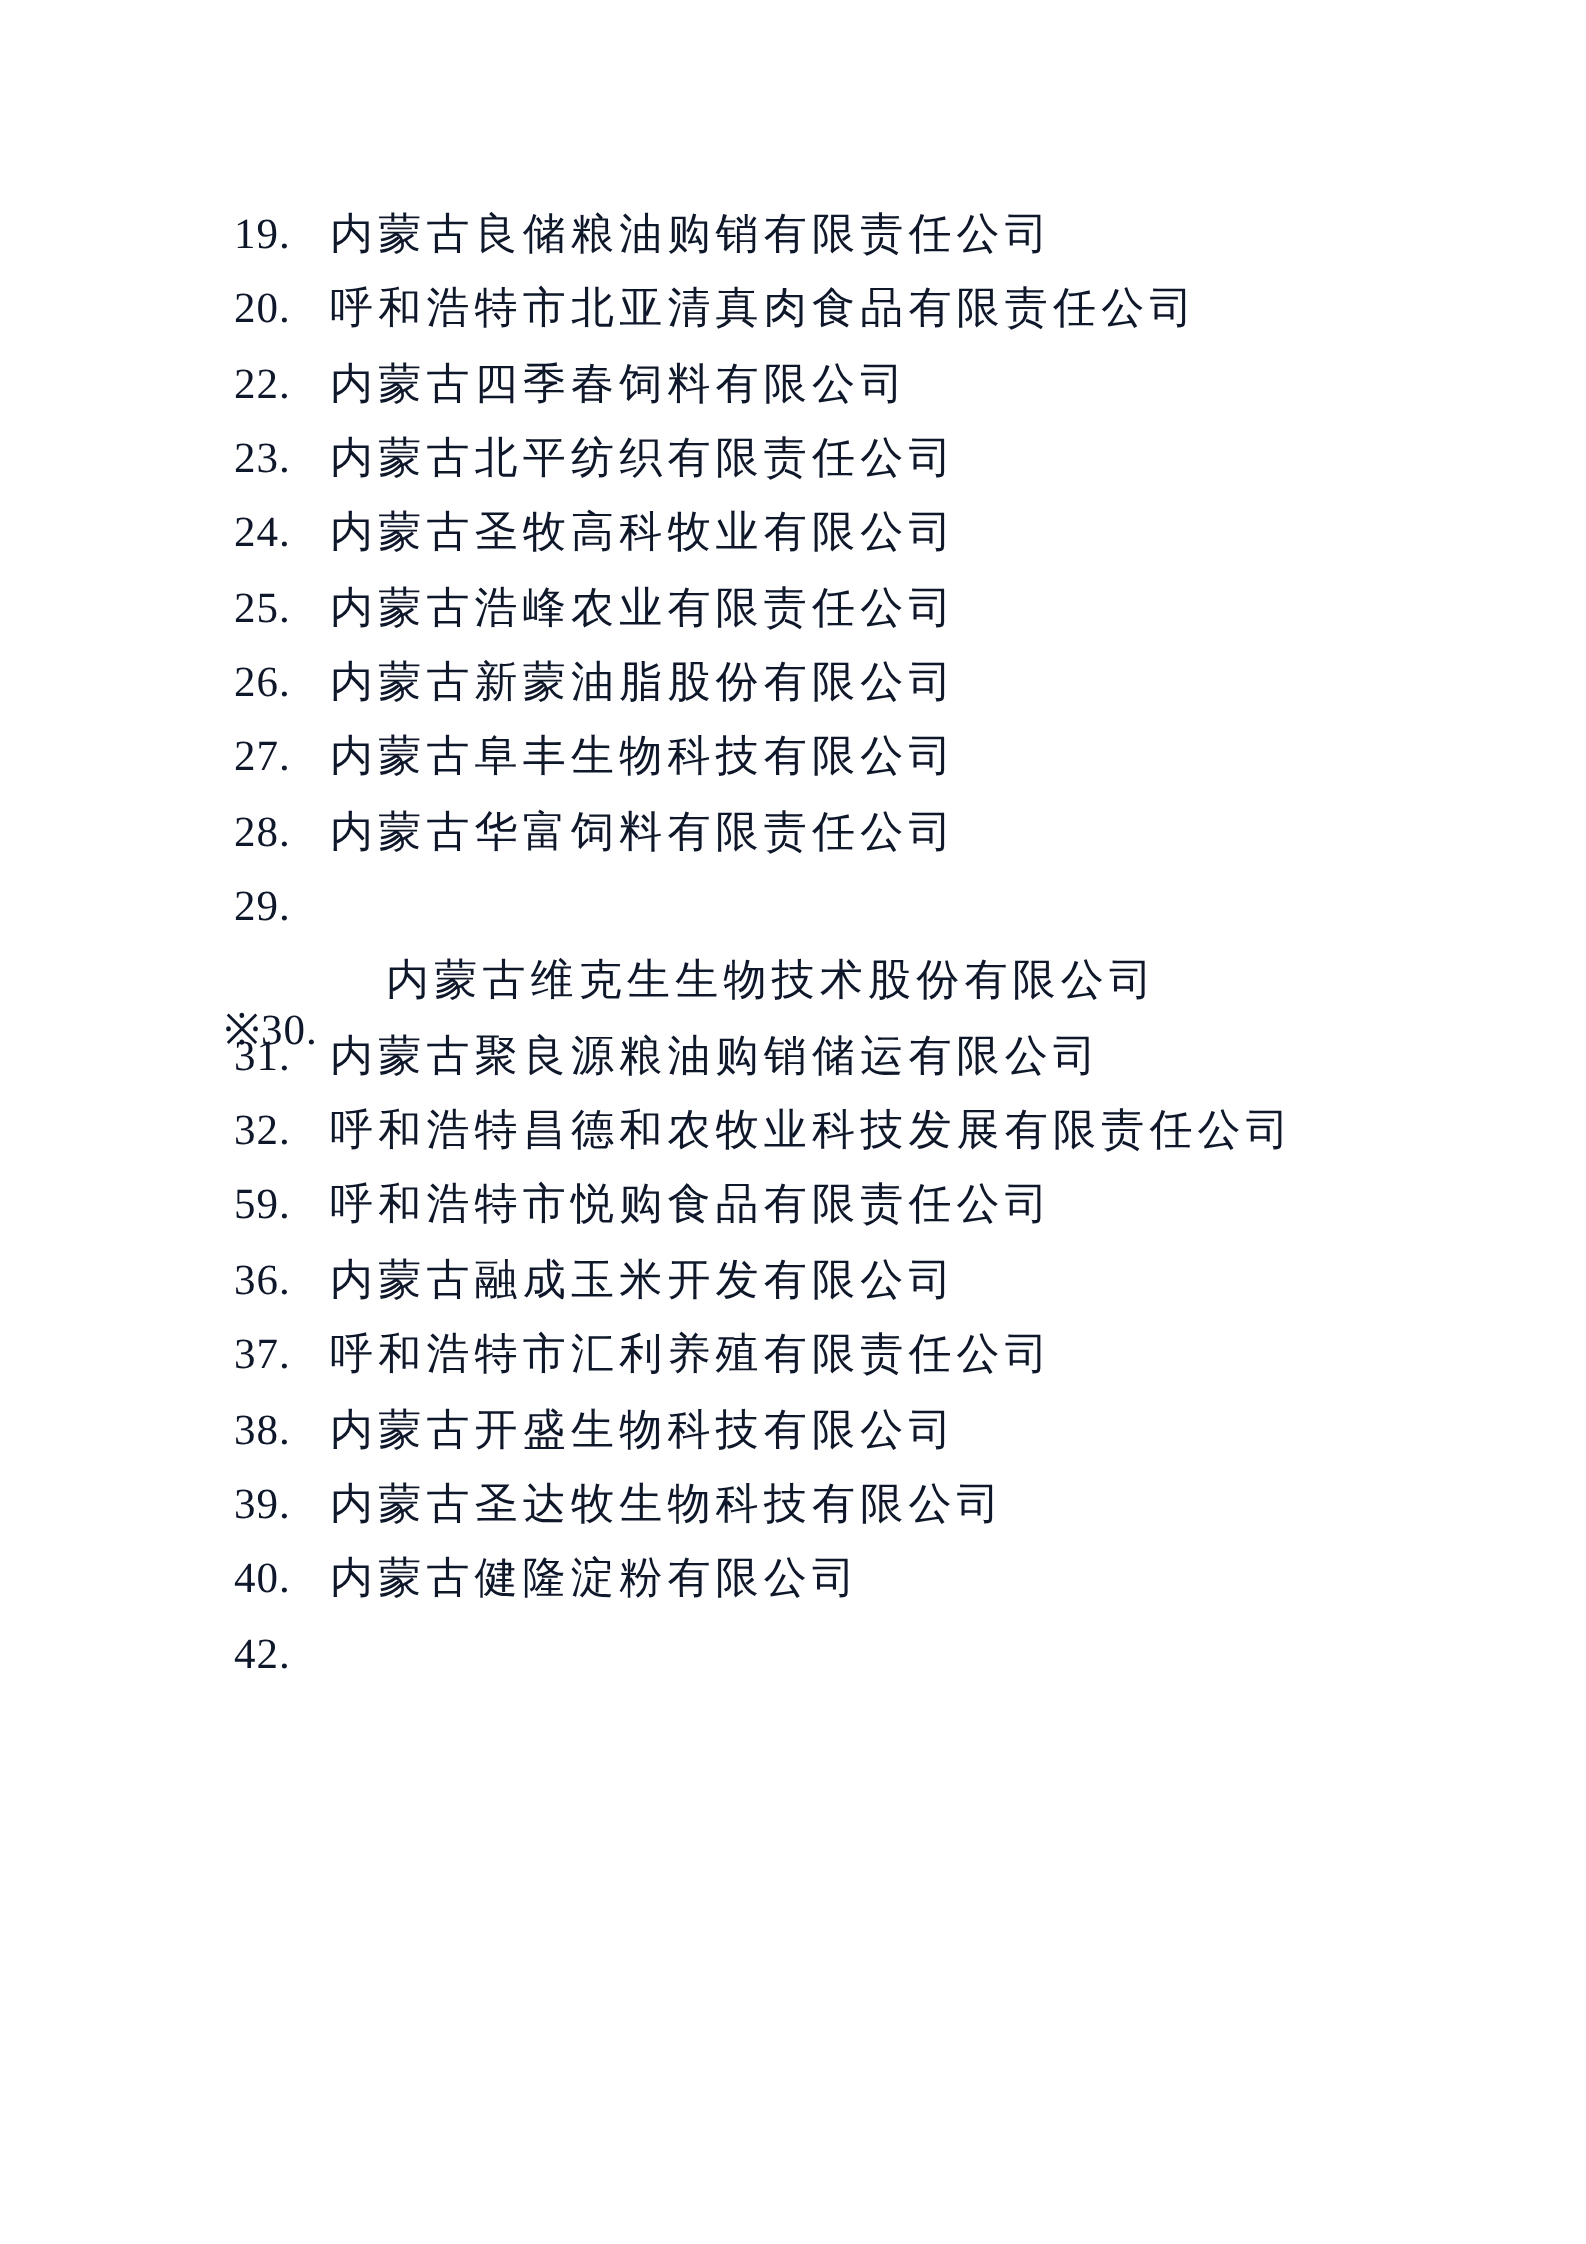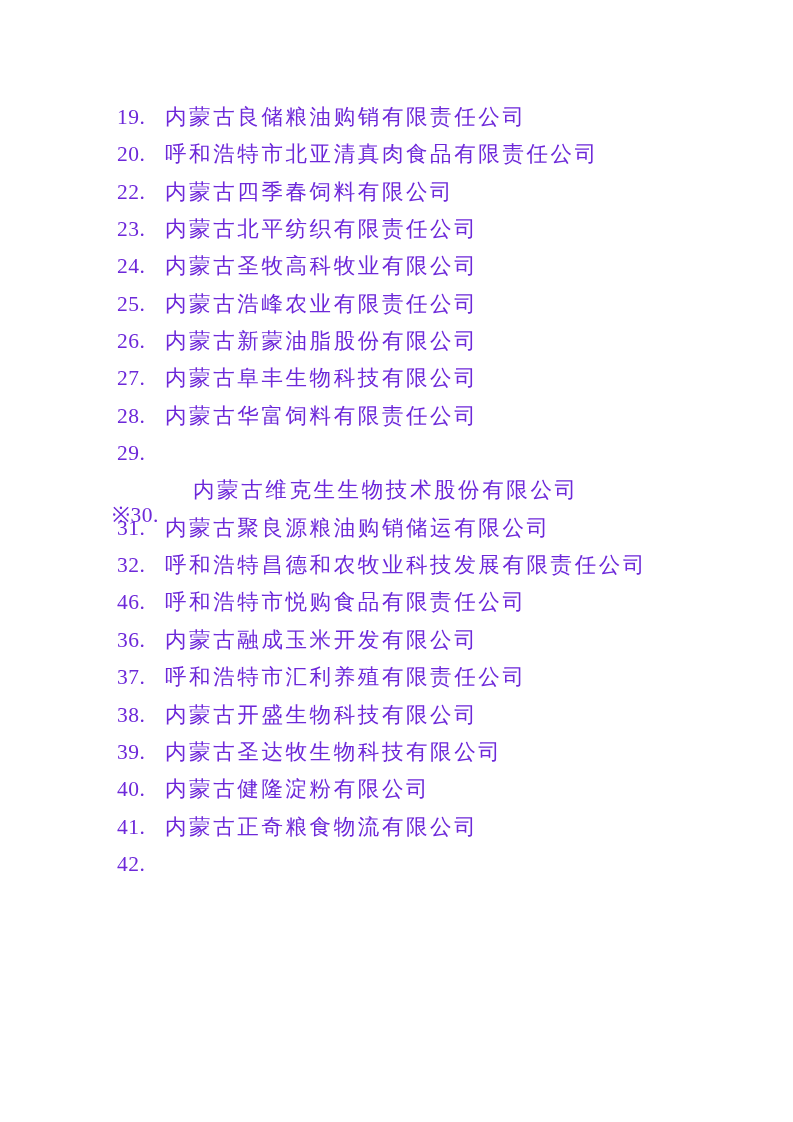"19." div.page { color: #6d28d9 -> #0f172a }
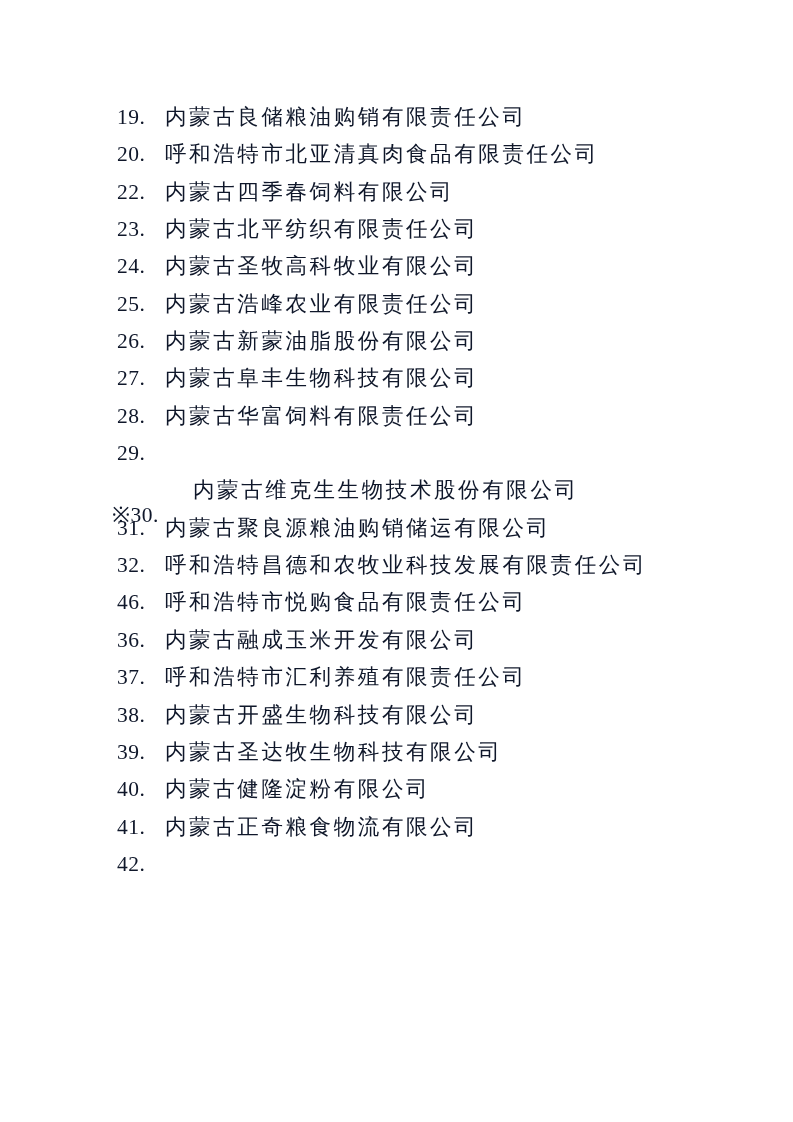"46." span.marker { text: 46 -> 59 }
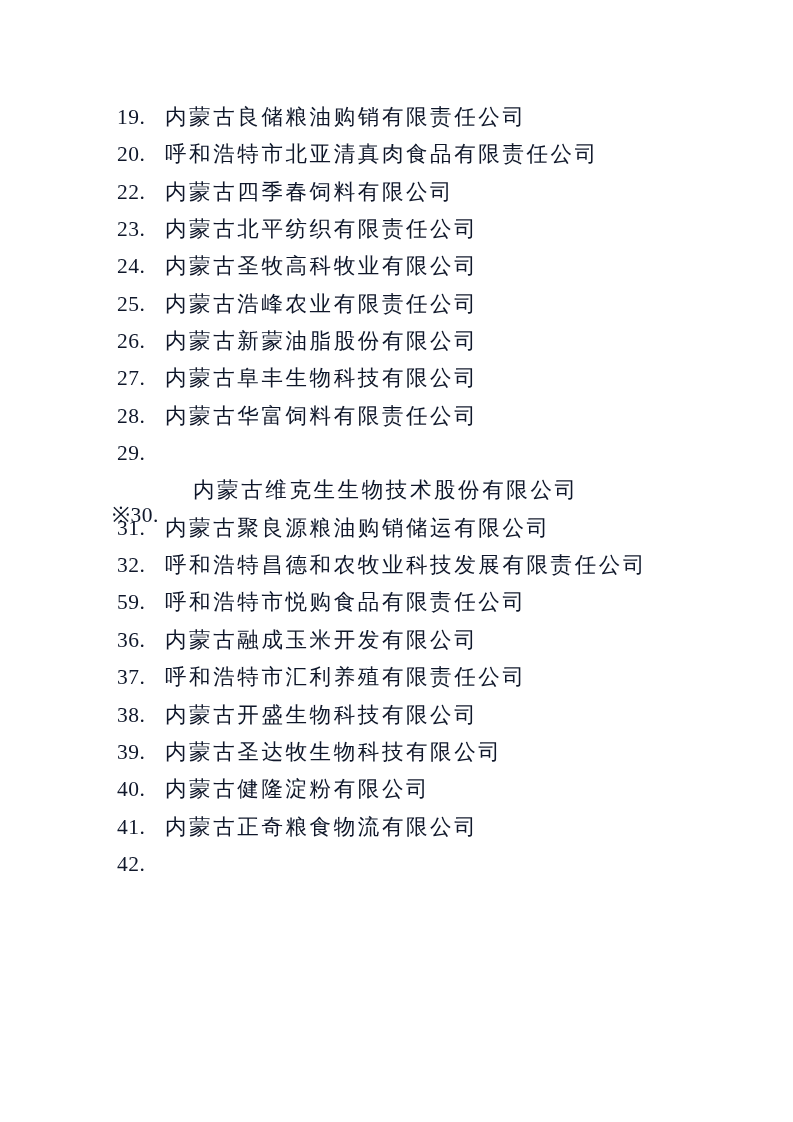"41." li.row { html: <li> <span>41.</span> <span>内蒙古正奇粮食物流有限公司</span> </li> -> none }
